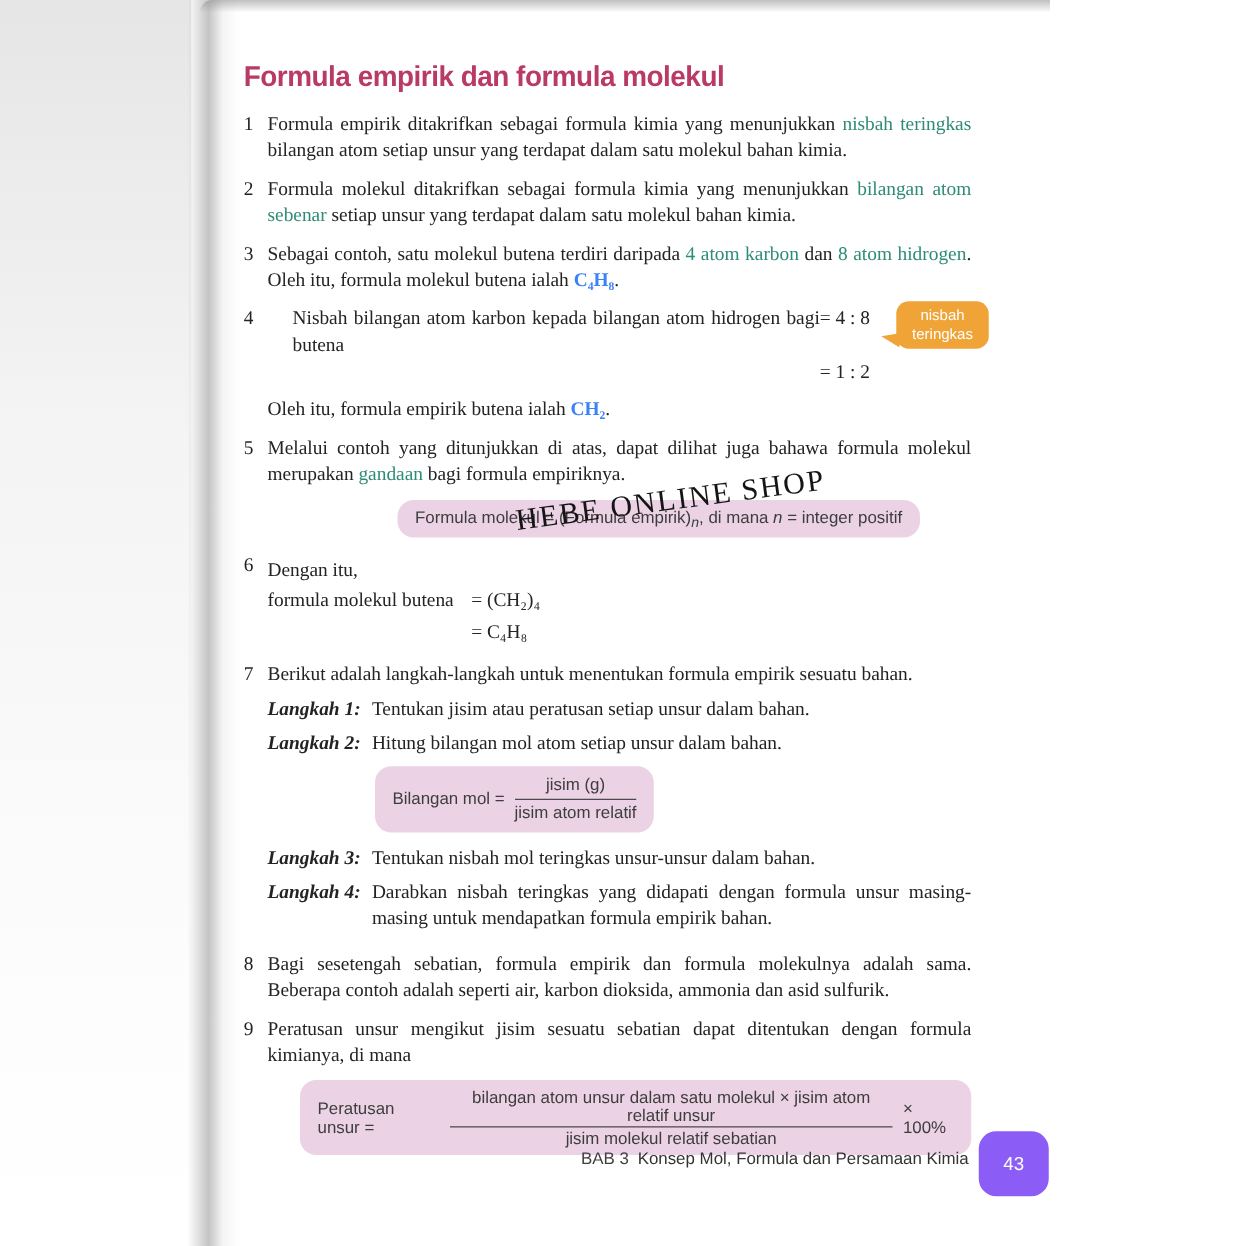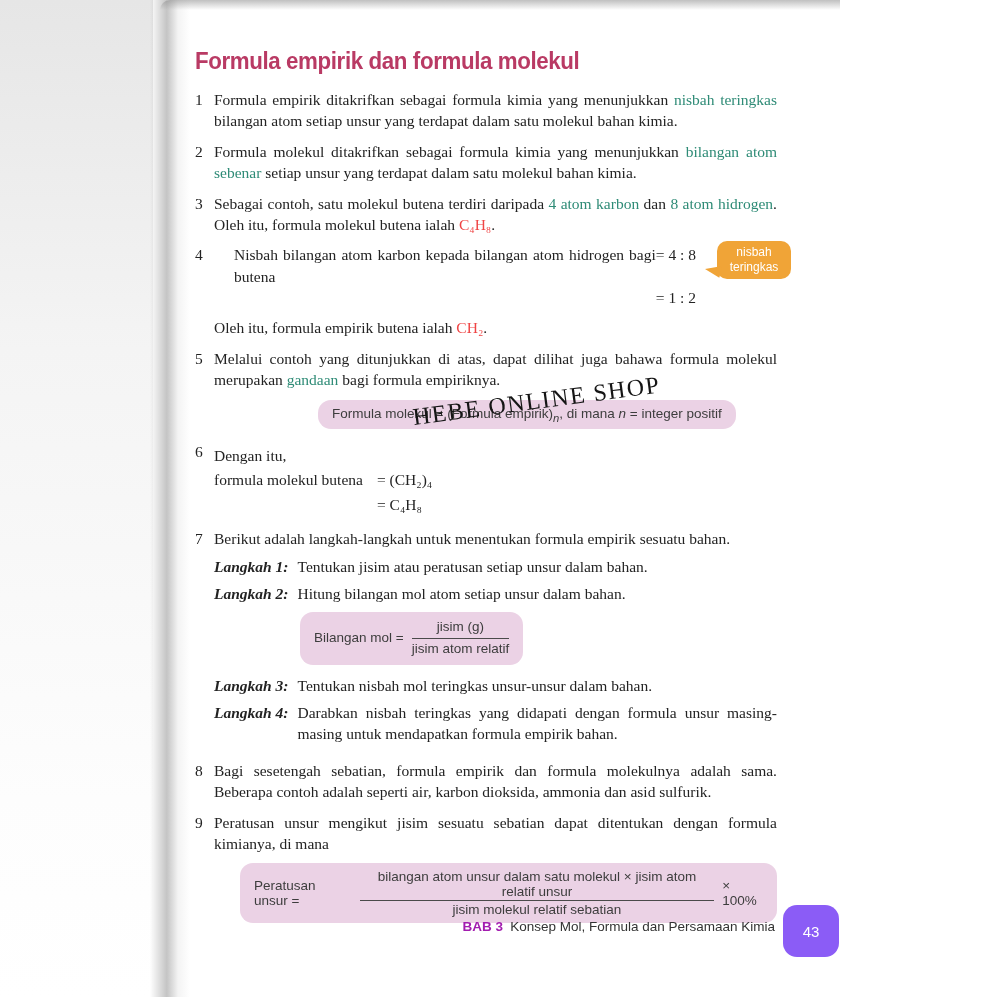"C₄H₈" .teal-f { color: #ef4444 -> #3b82f6; font-weight: none -> bold }
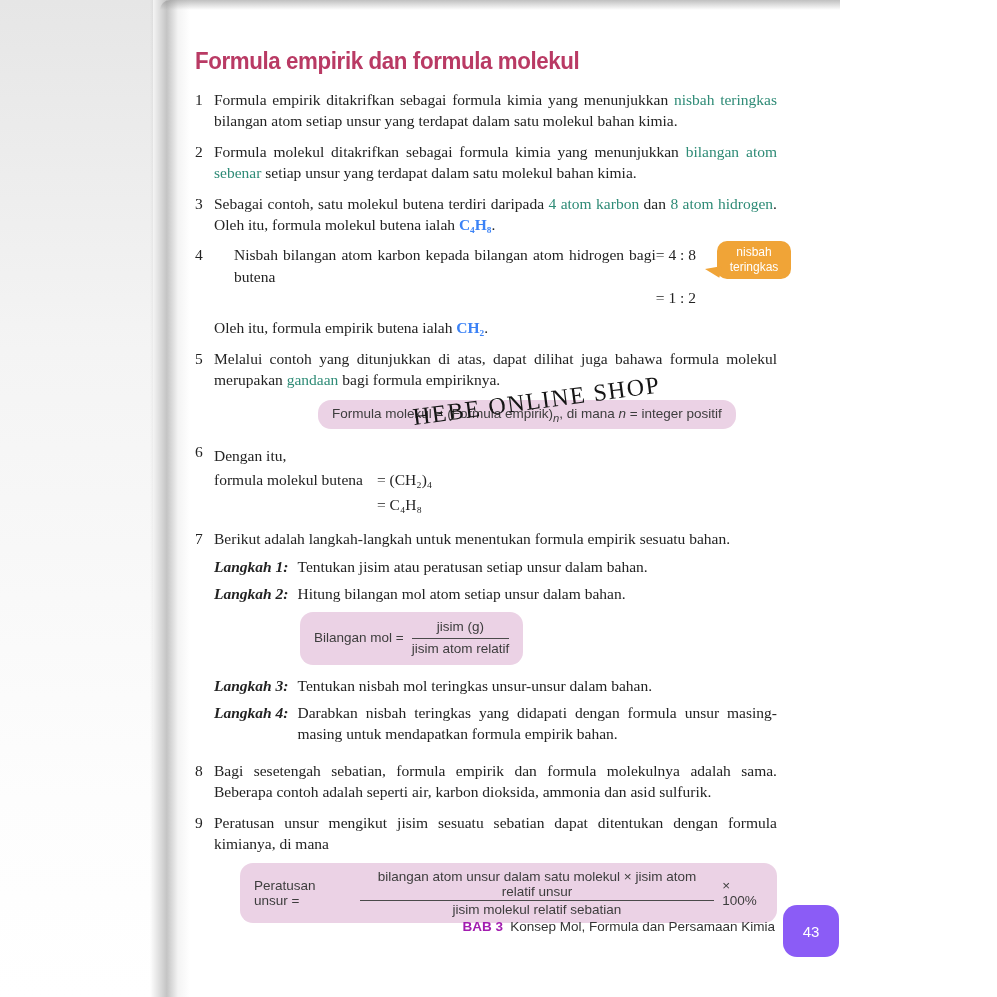"BAB 3" .chap-label { color: #a21caf -> #404040; font-weight: bold -> normal }
